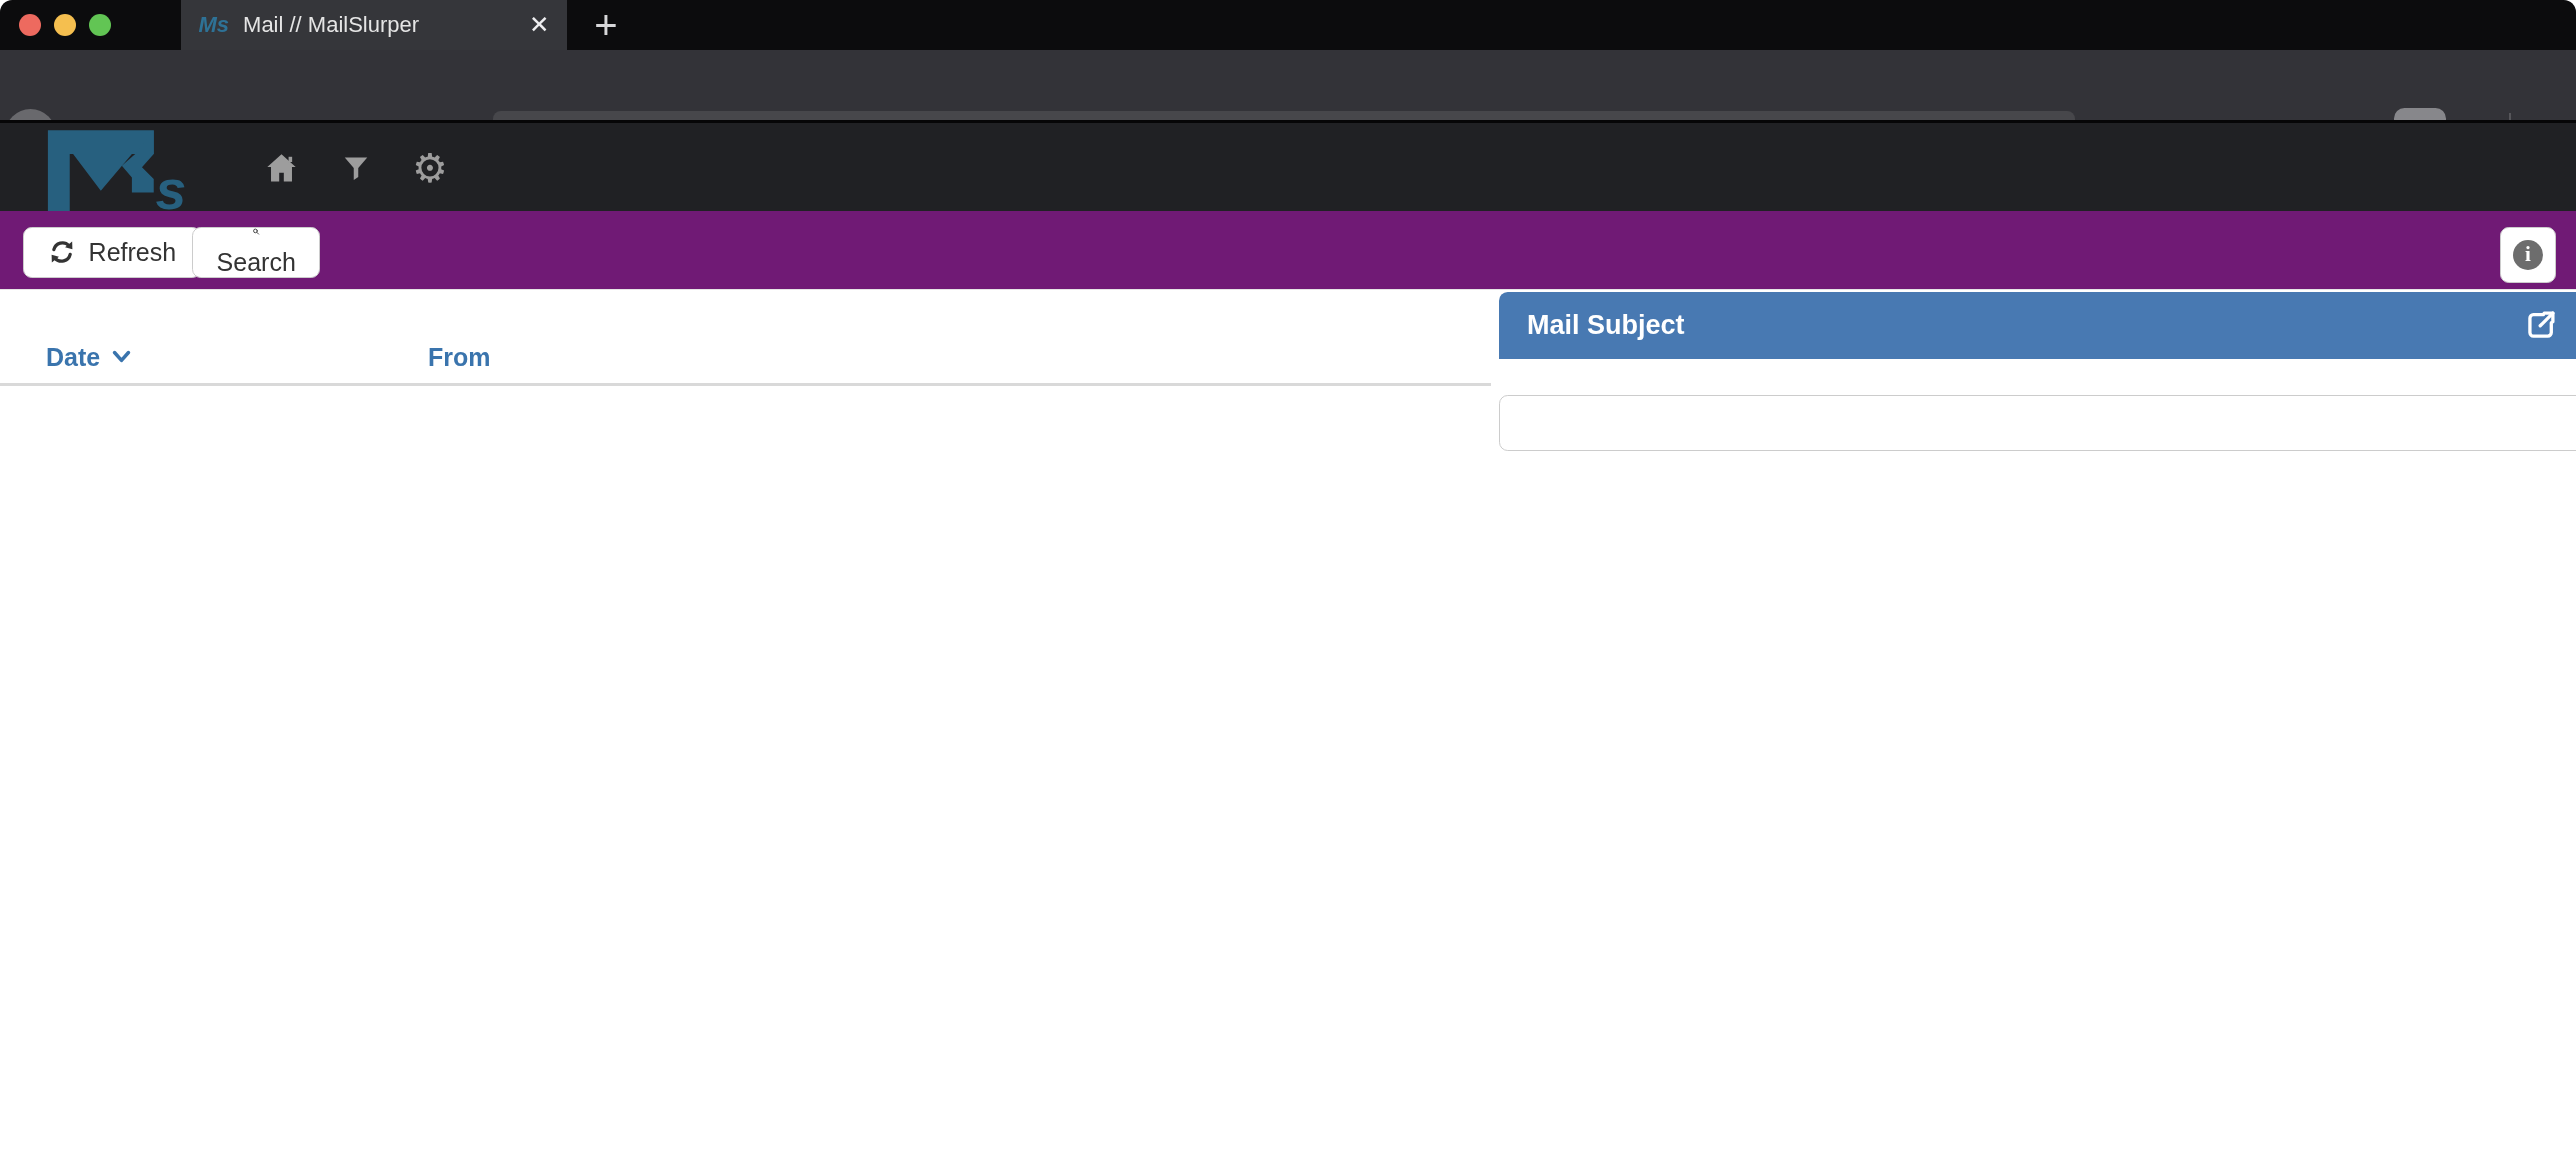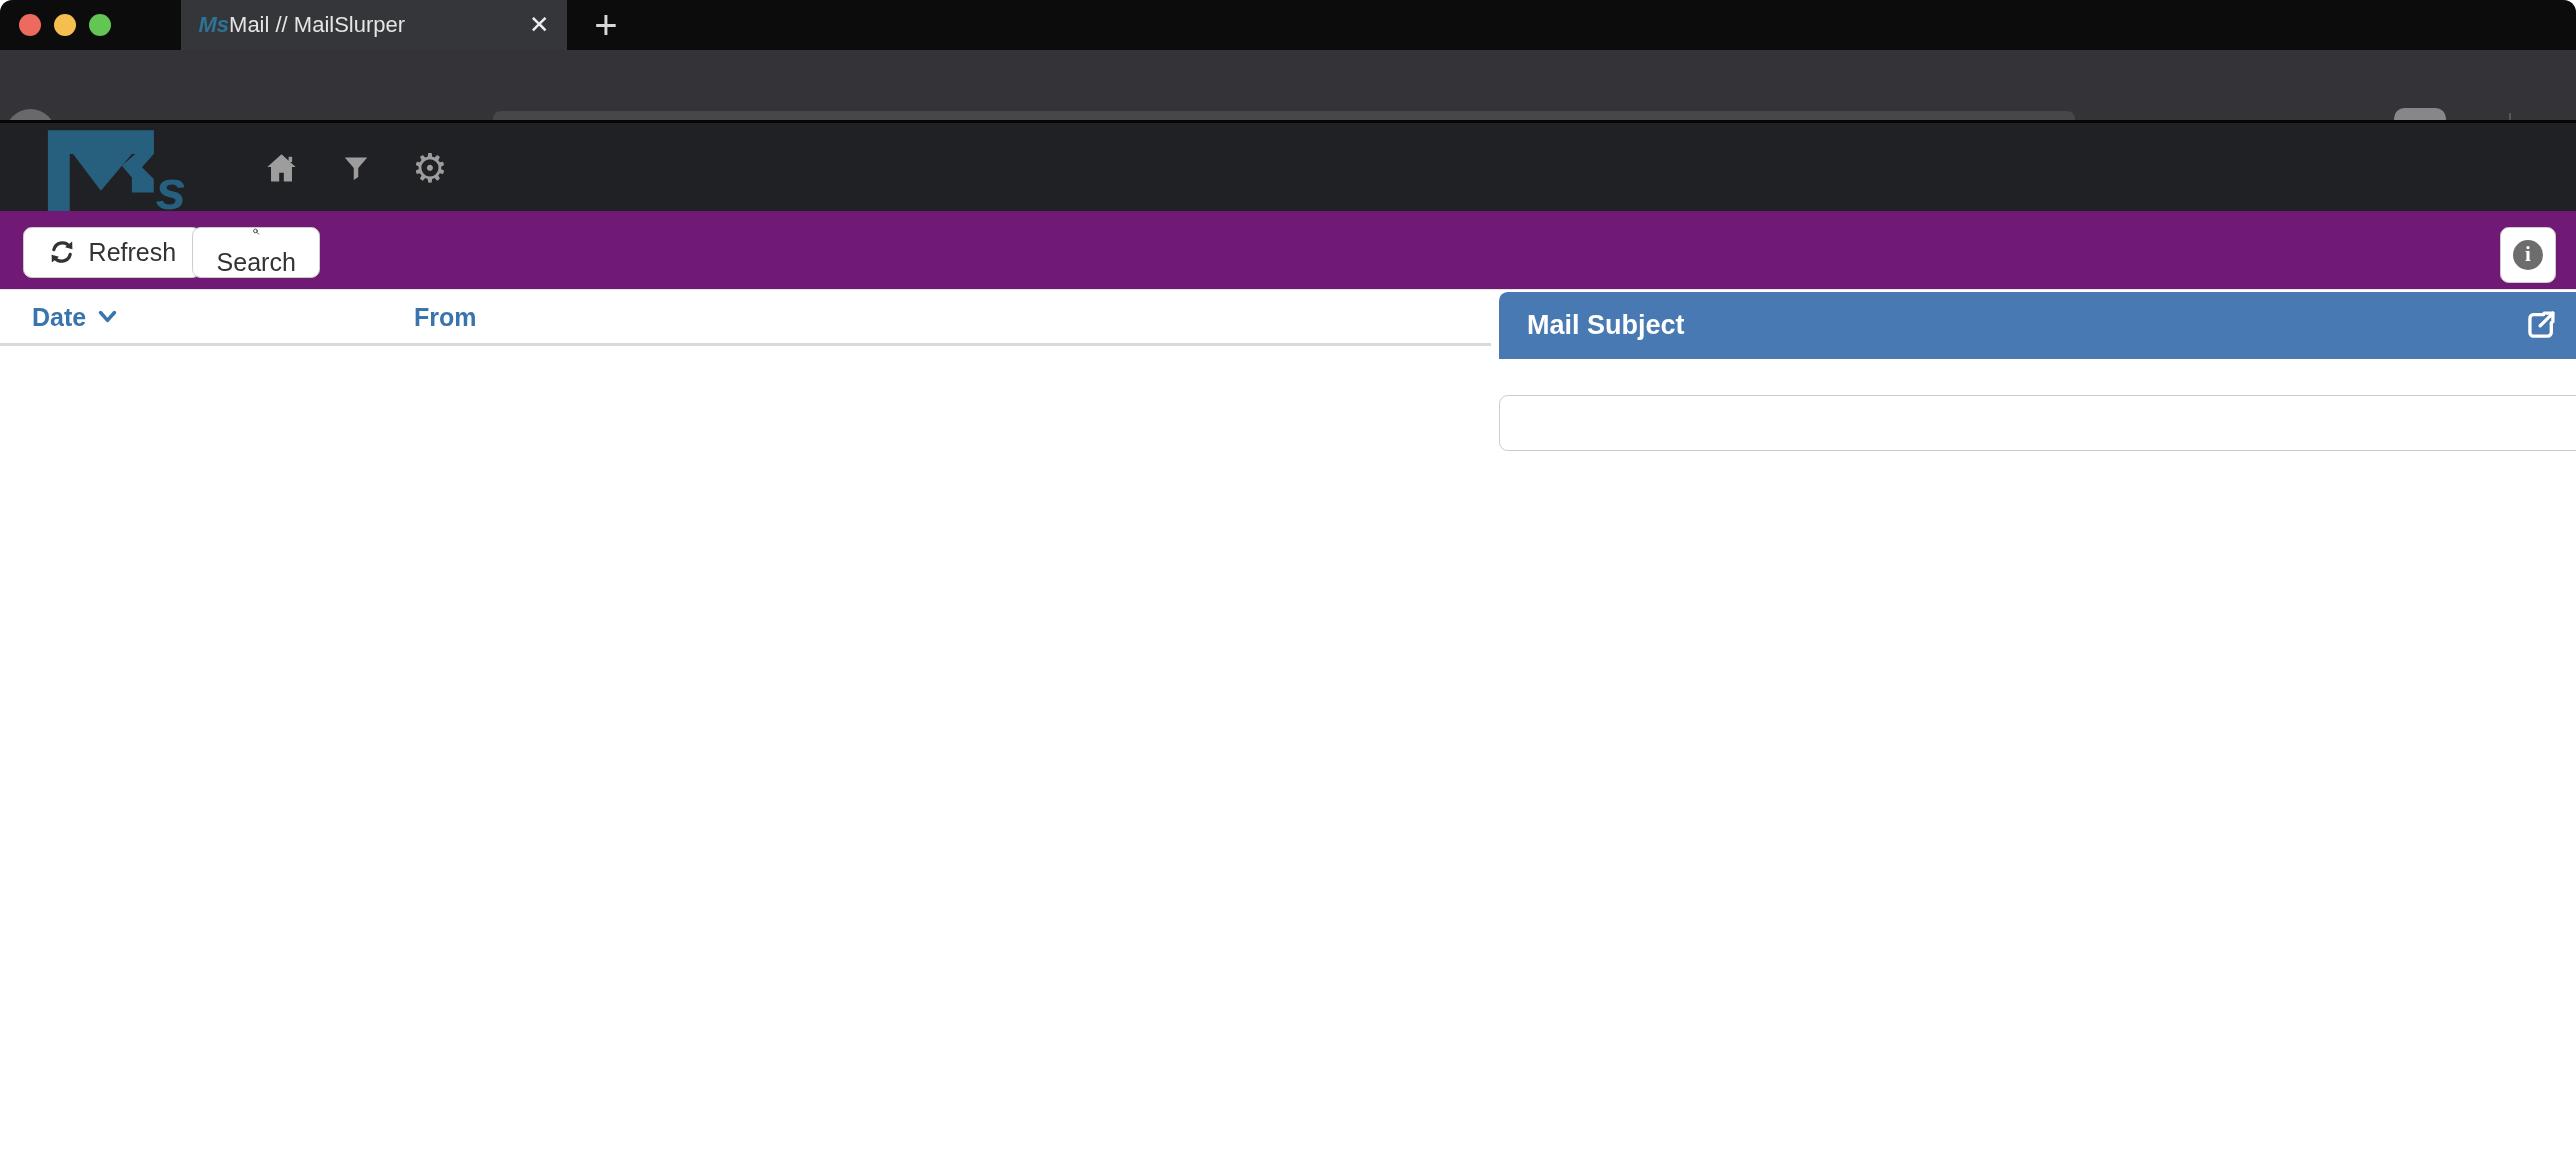"Ms" .tab { gap: none -> 14px }
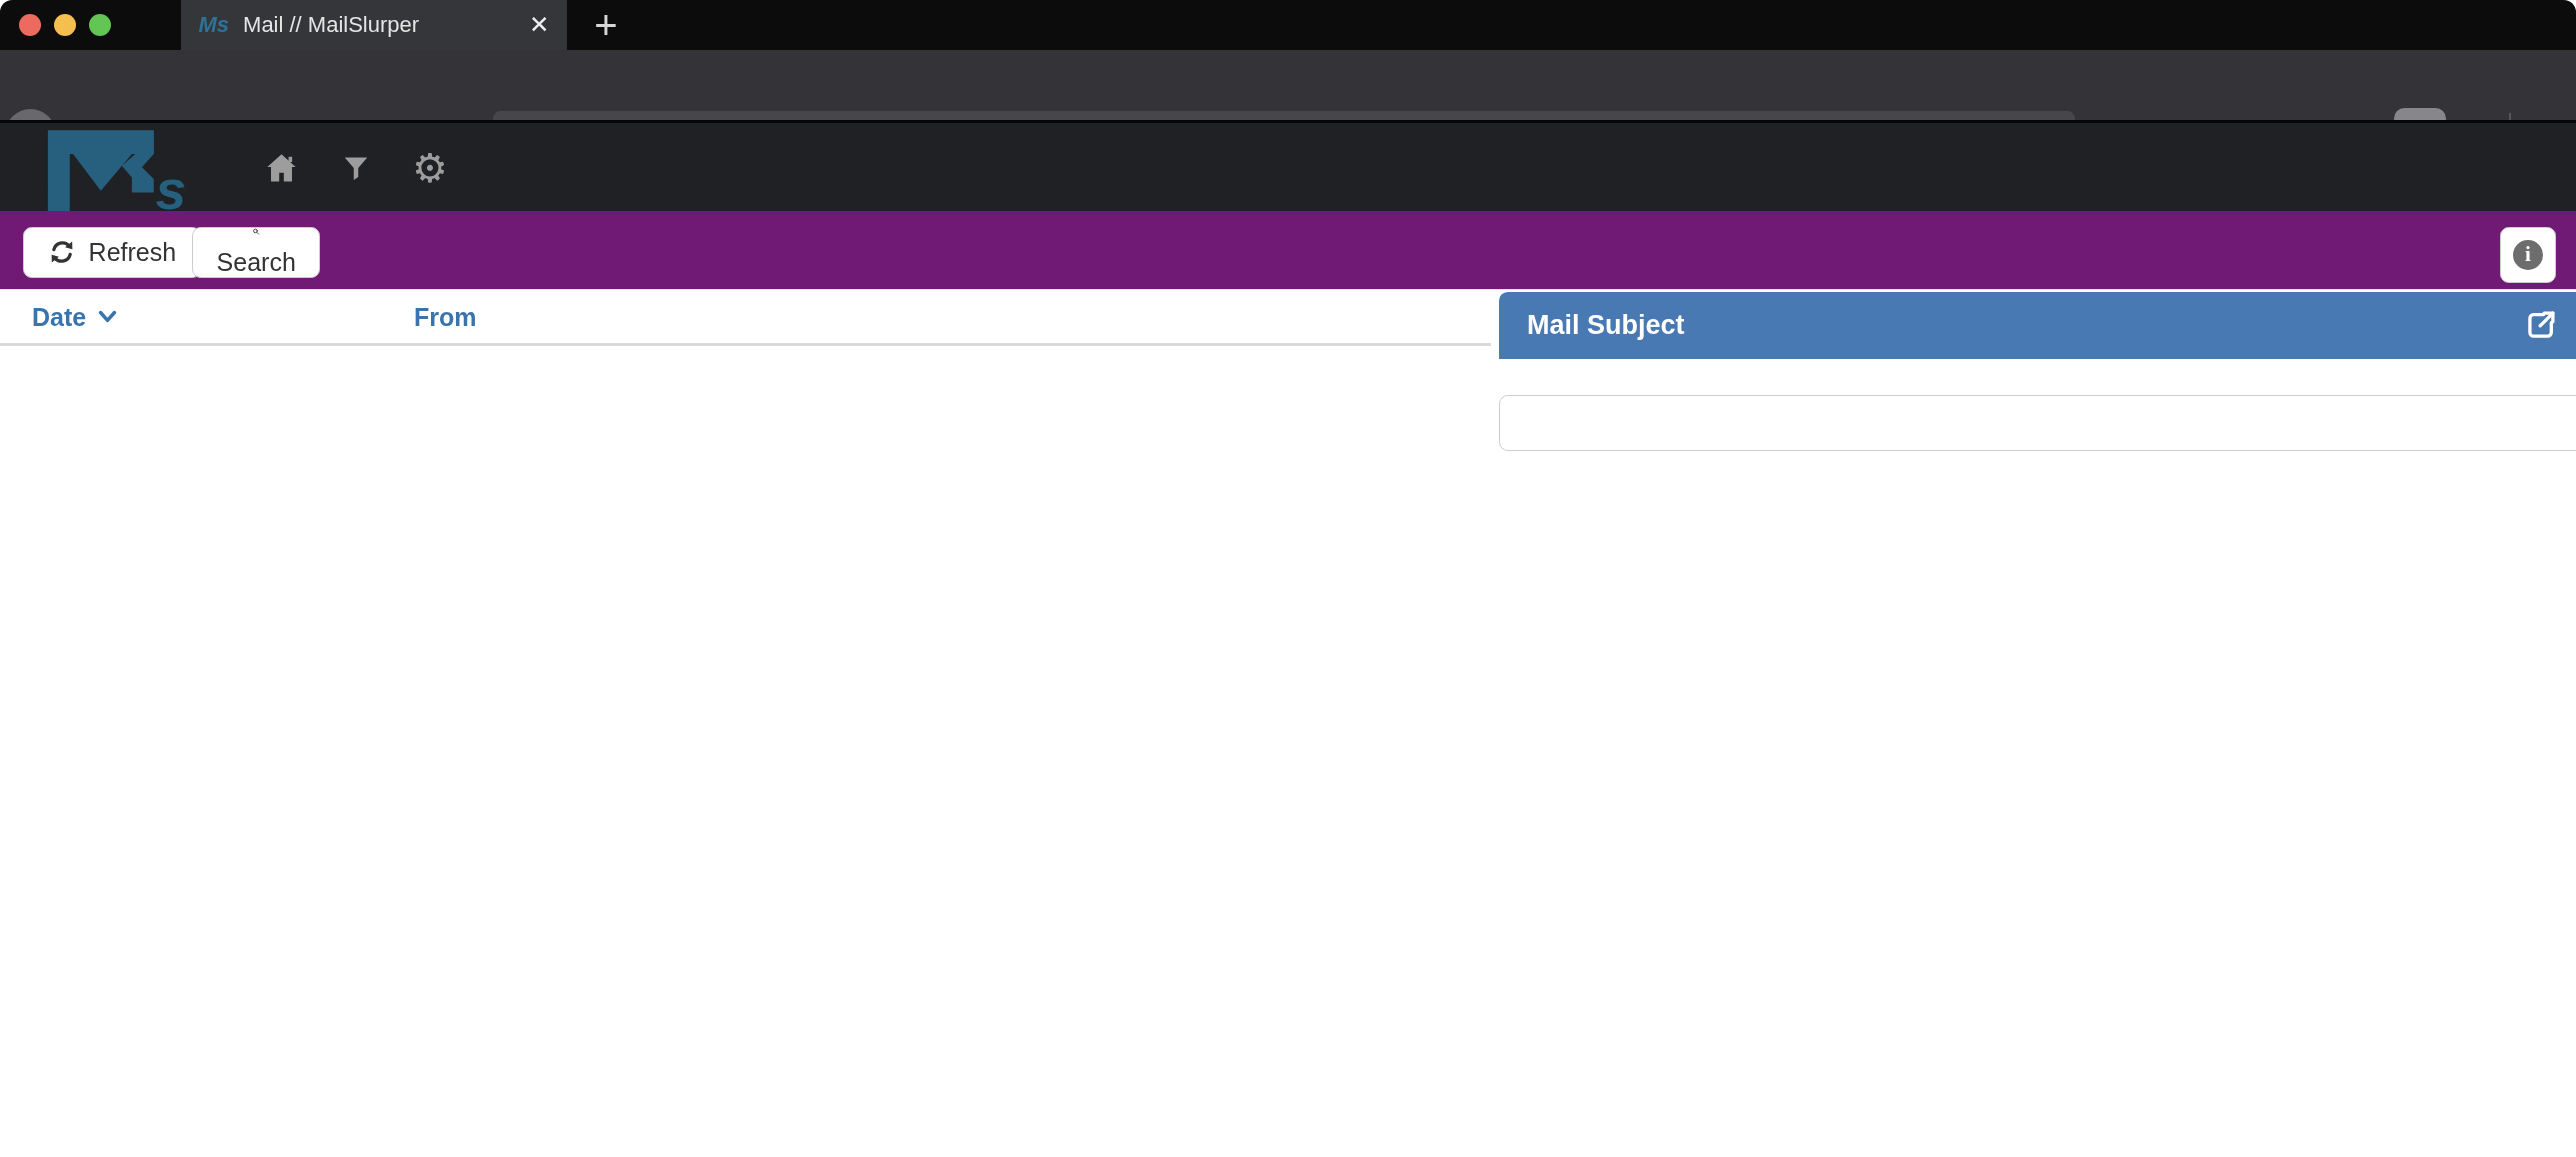"Date" .tr { margin-top: none -> 40px; padding-left: 32px -> 46px }
